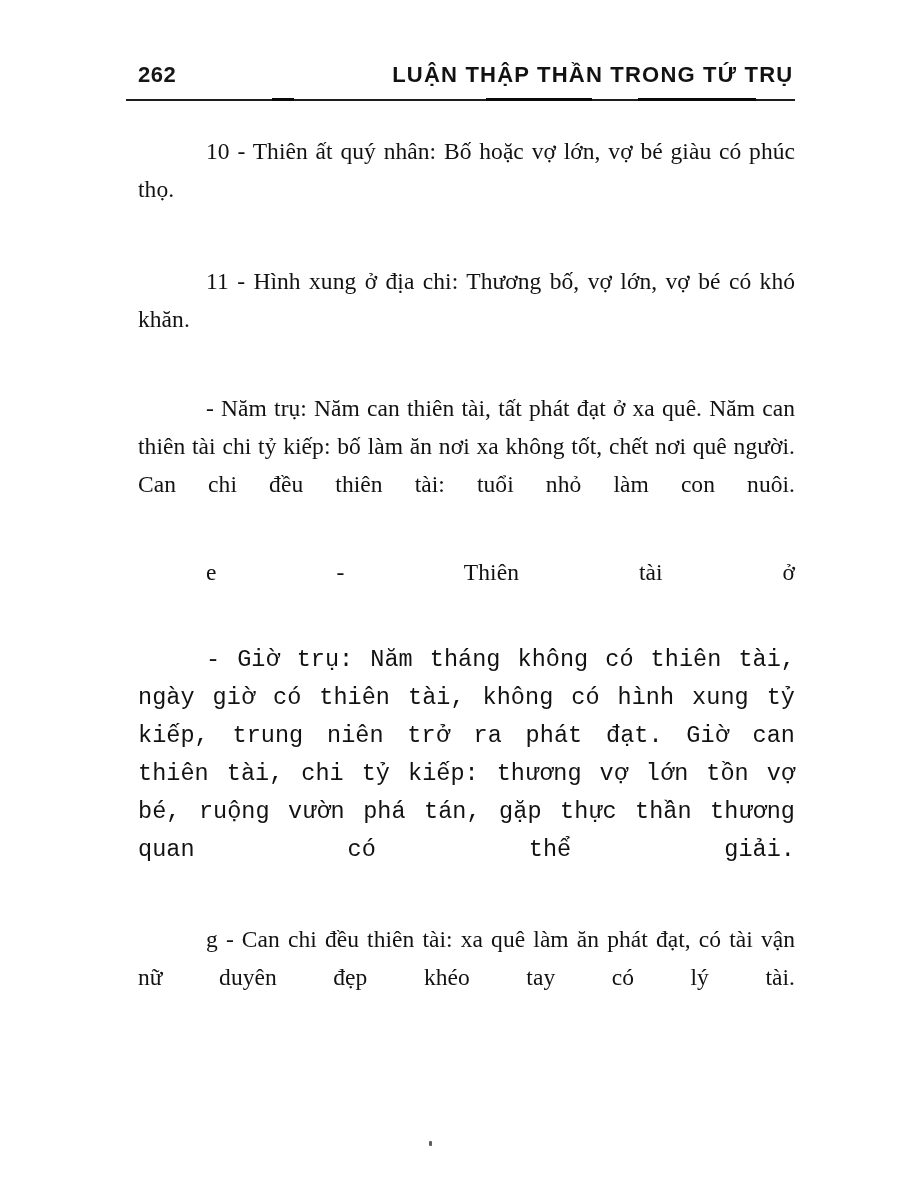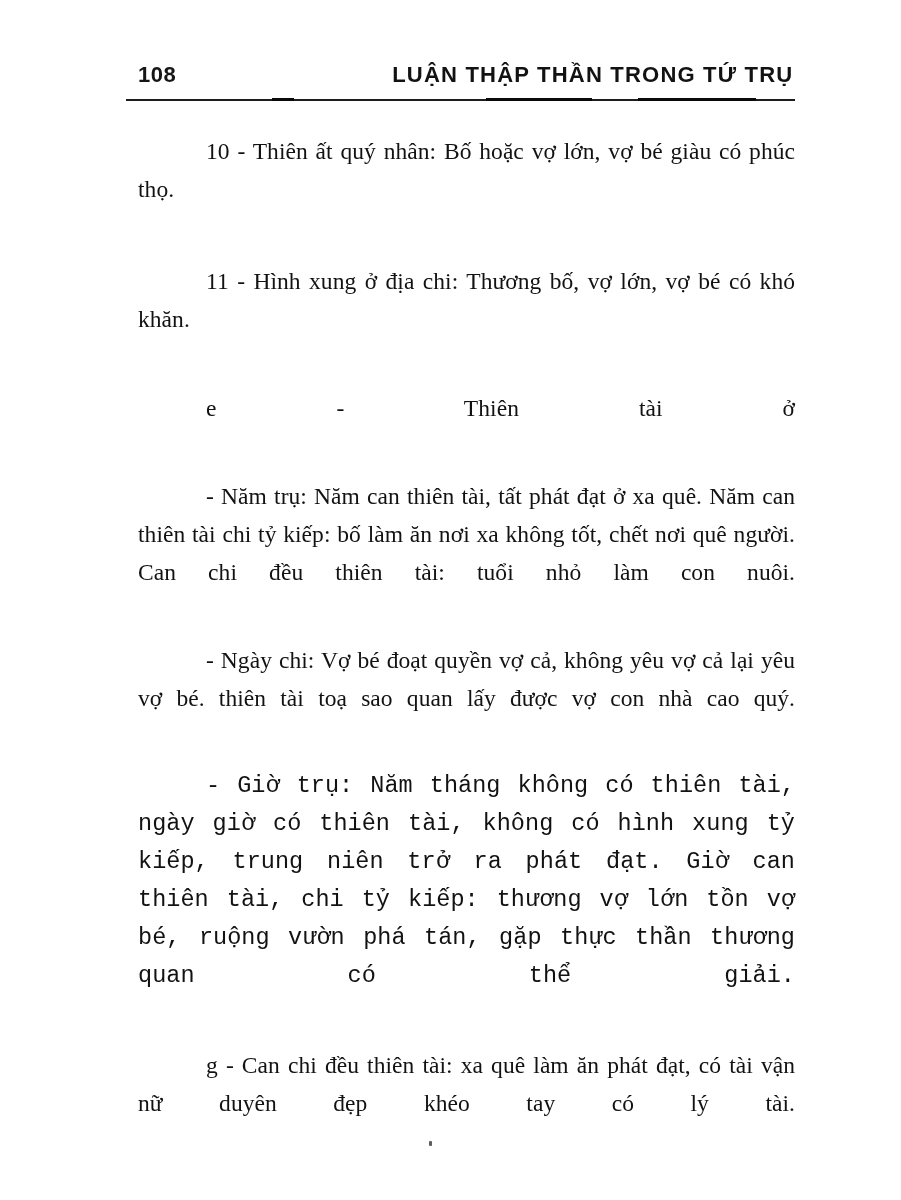"108" div.page-number { text: 108 -> 262 }
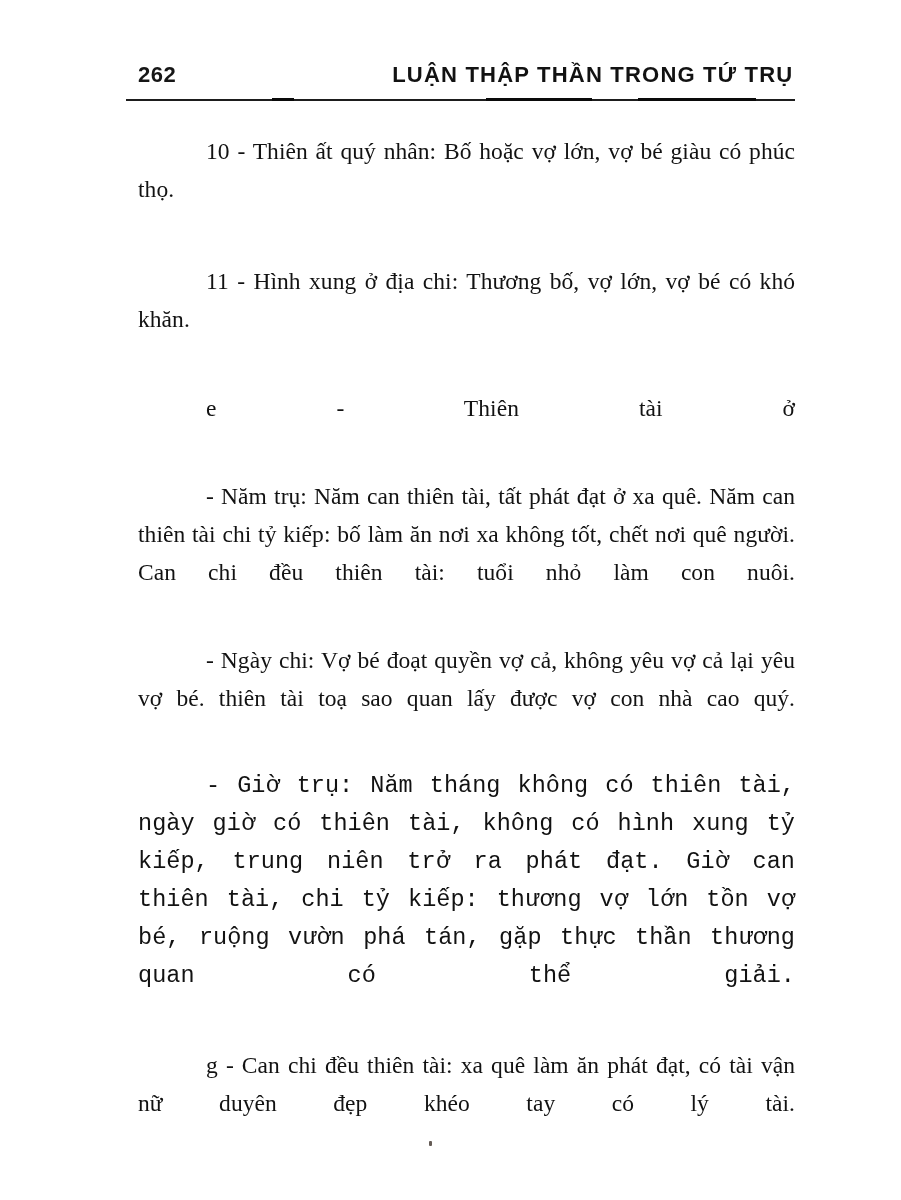"e - Thiên tài ở" p.para { order: before "- Năm trụ: Năm can" -> after "- Năm trụ: Năm can" }
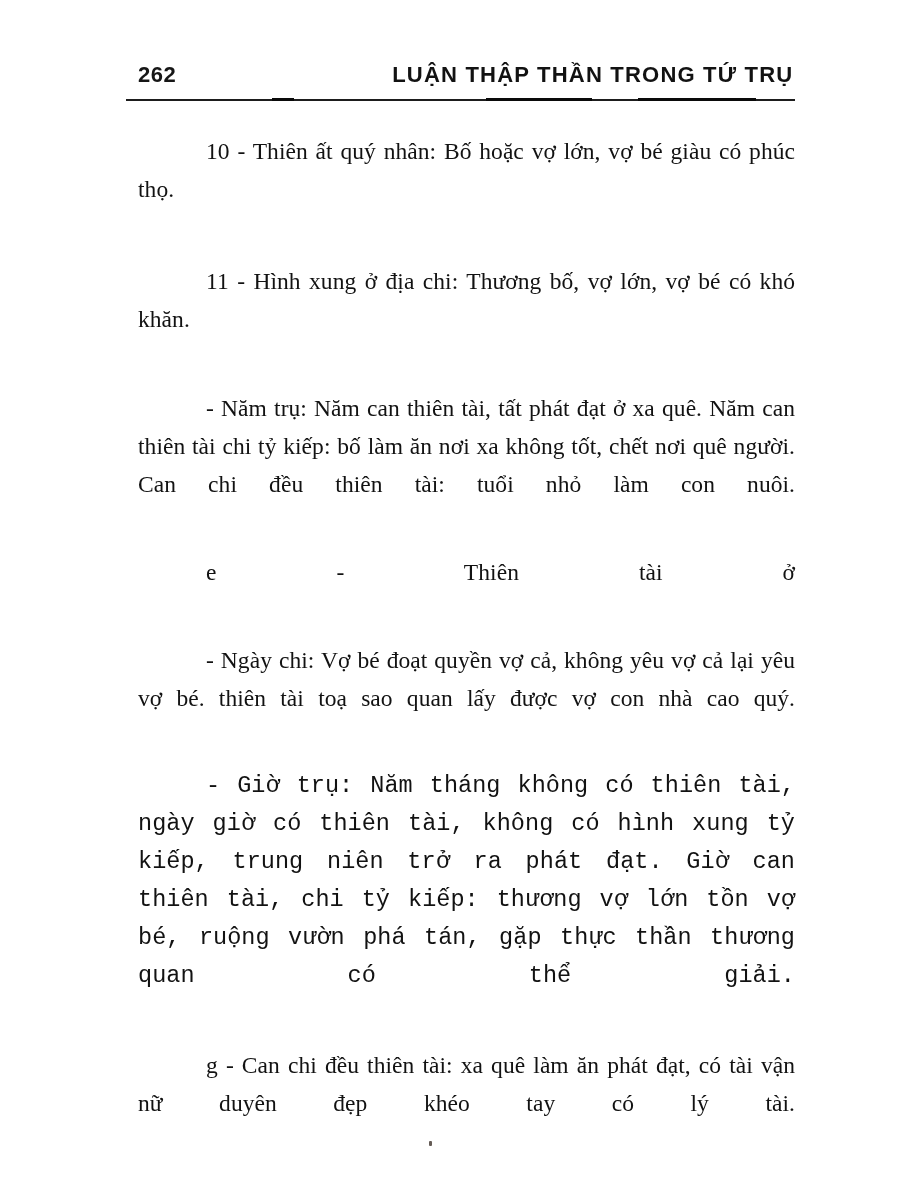"- Ngày chi: Vợ bé" p.para { html: <p>- Ngày chi: Vợ bé đoạt quyền vợ cả, không yêu vợ cả lại yêu vợ bé. thiên tài toạ sao quan lấy được vợ con nhà cao quý.</p> -> none }
